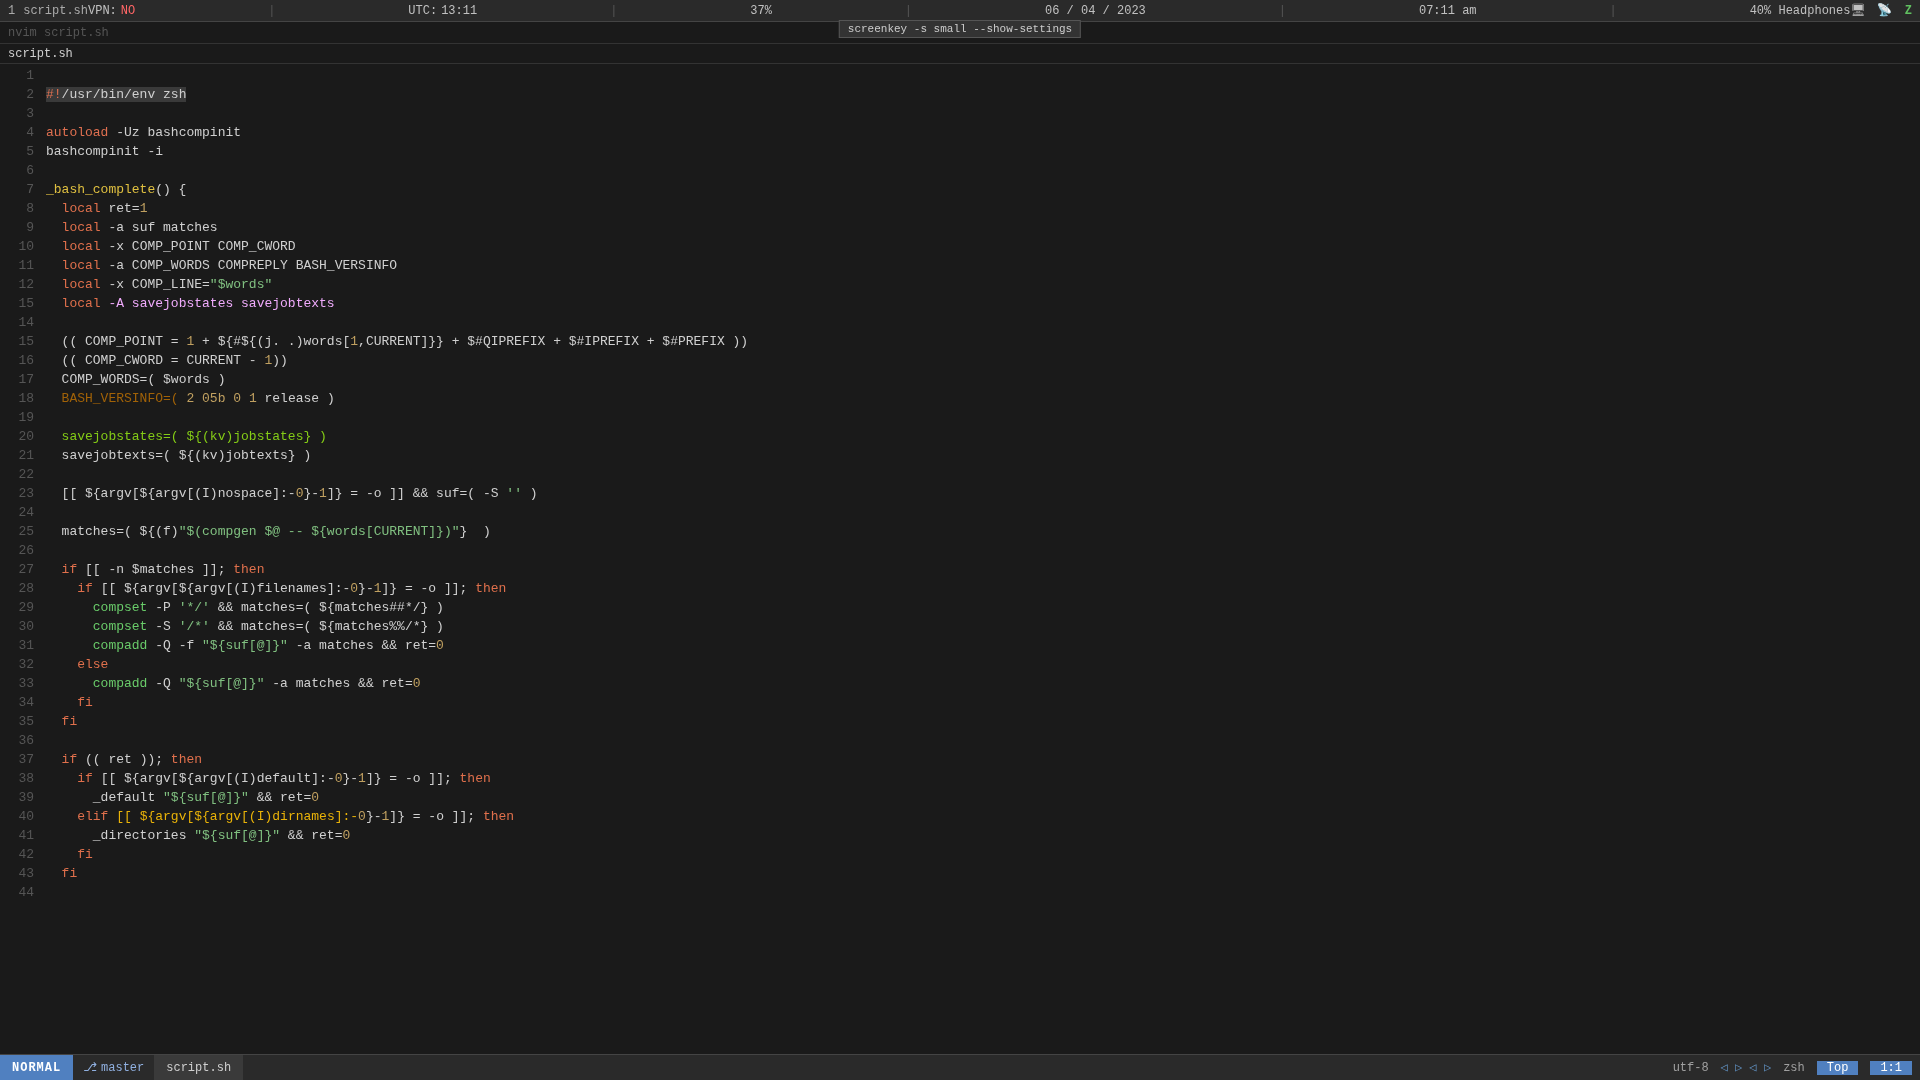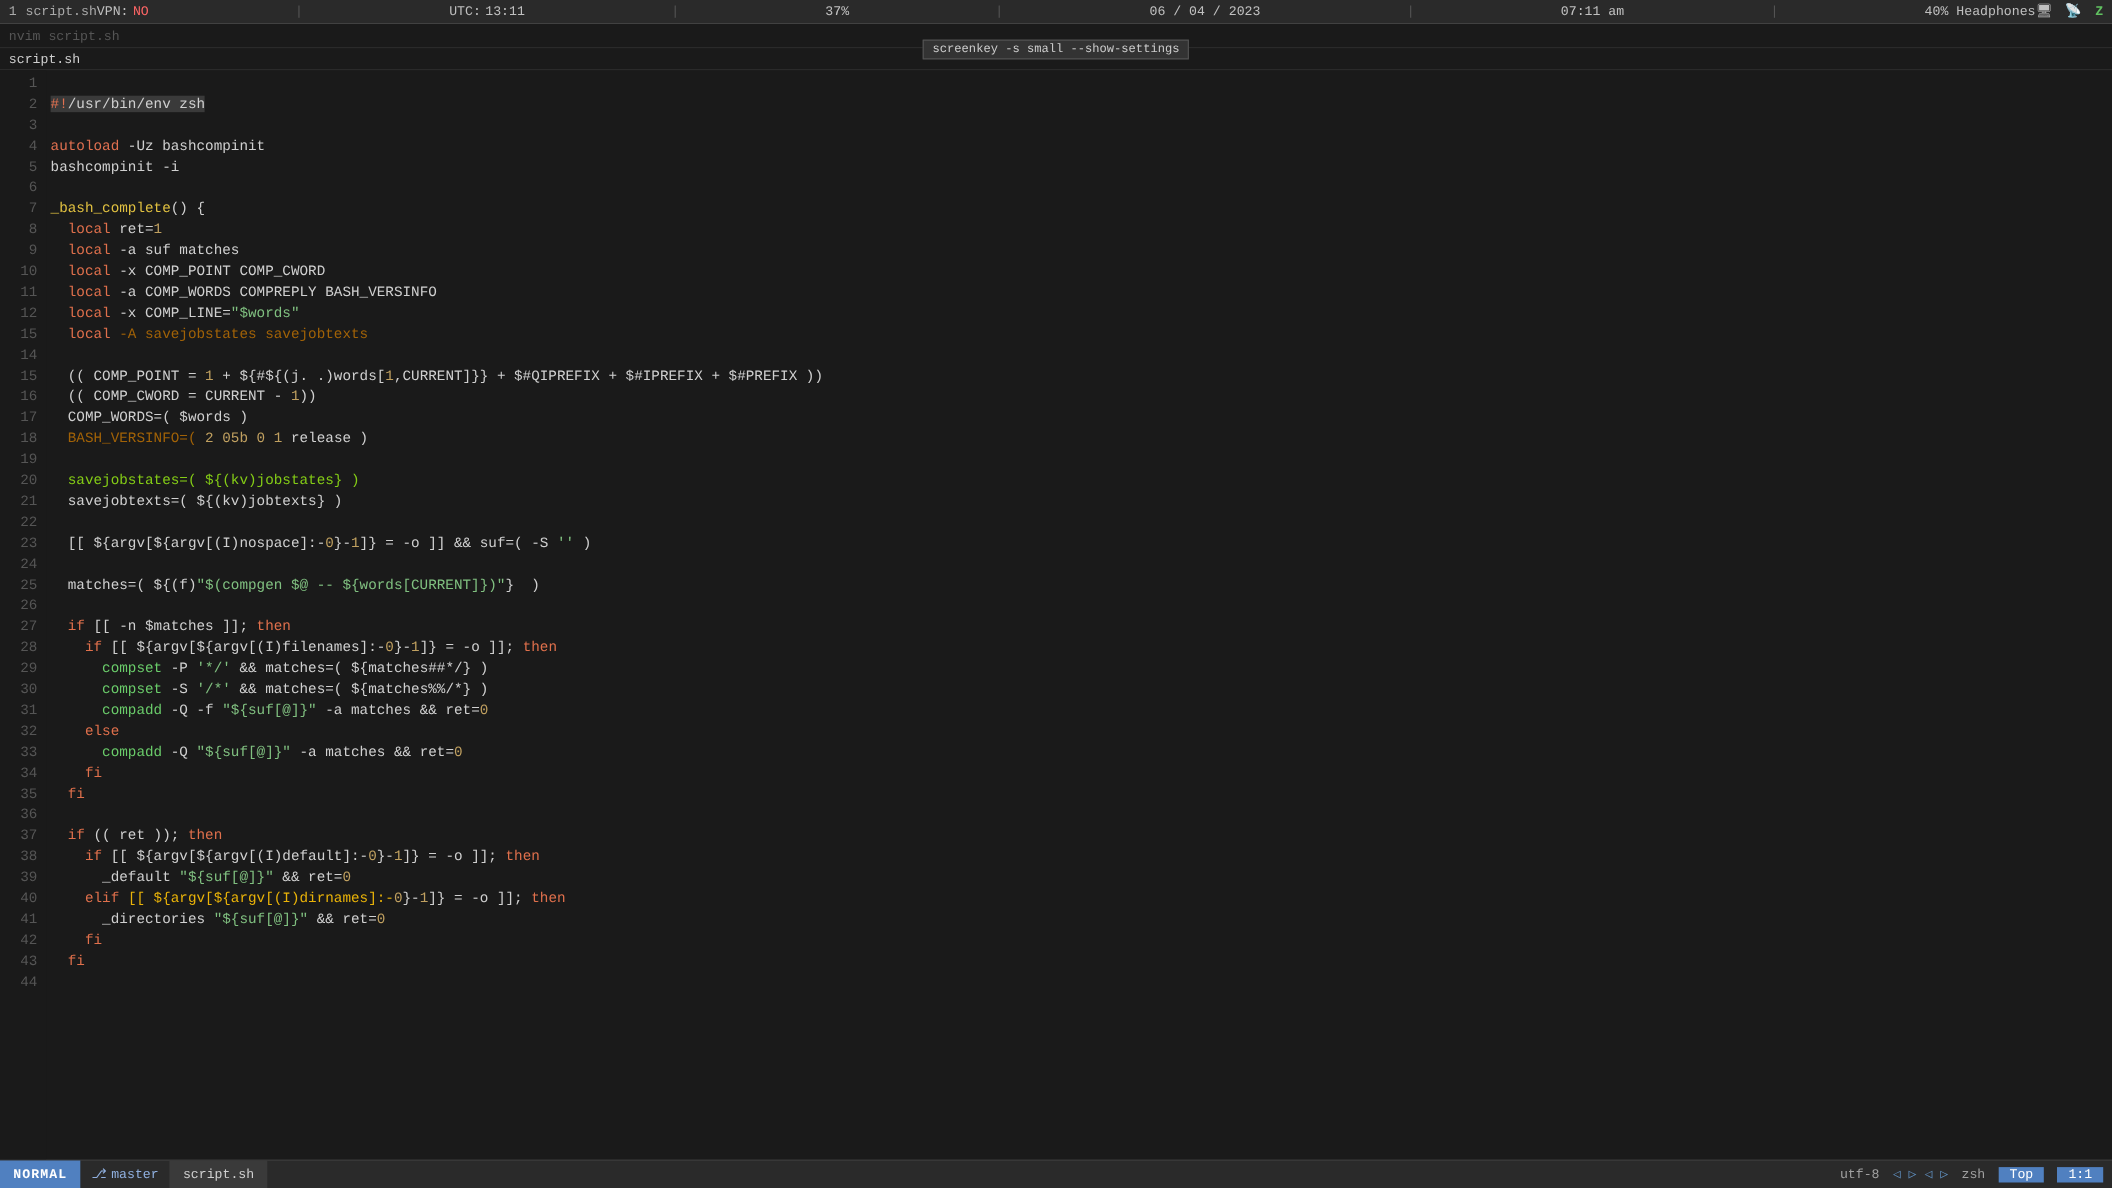"screenkey -s small --show-settings" #screenkey-popup { top: 36px -> 20px }
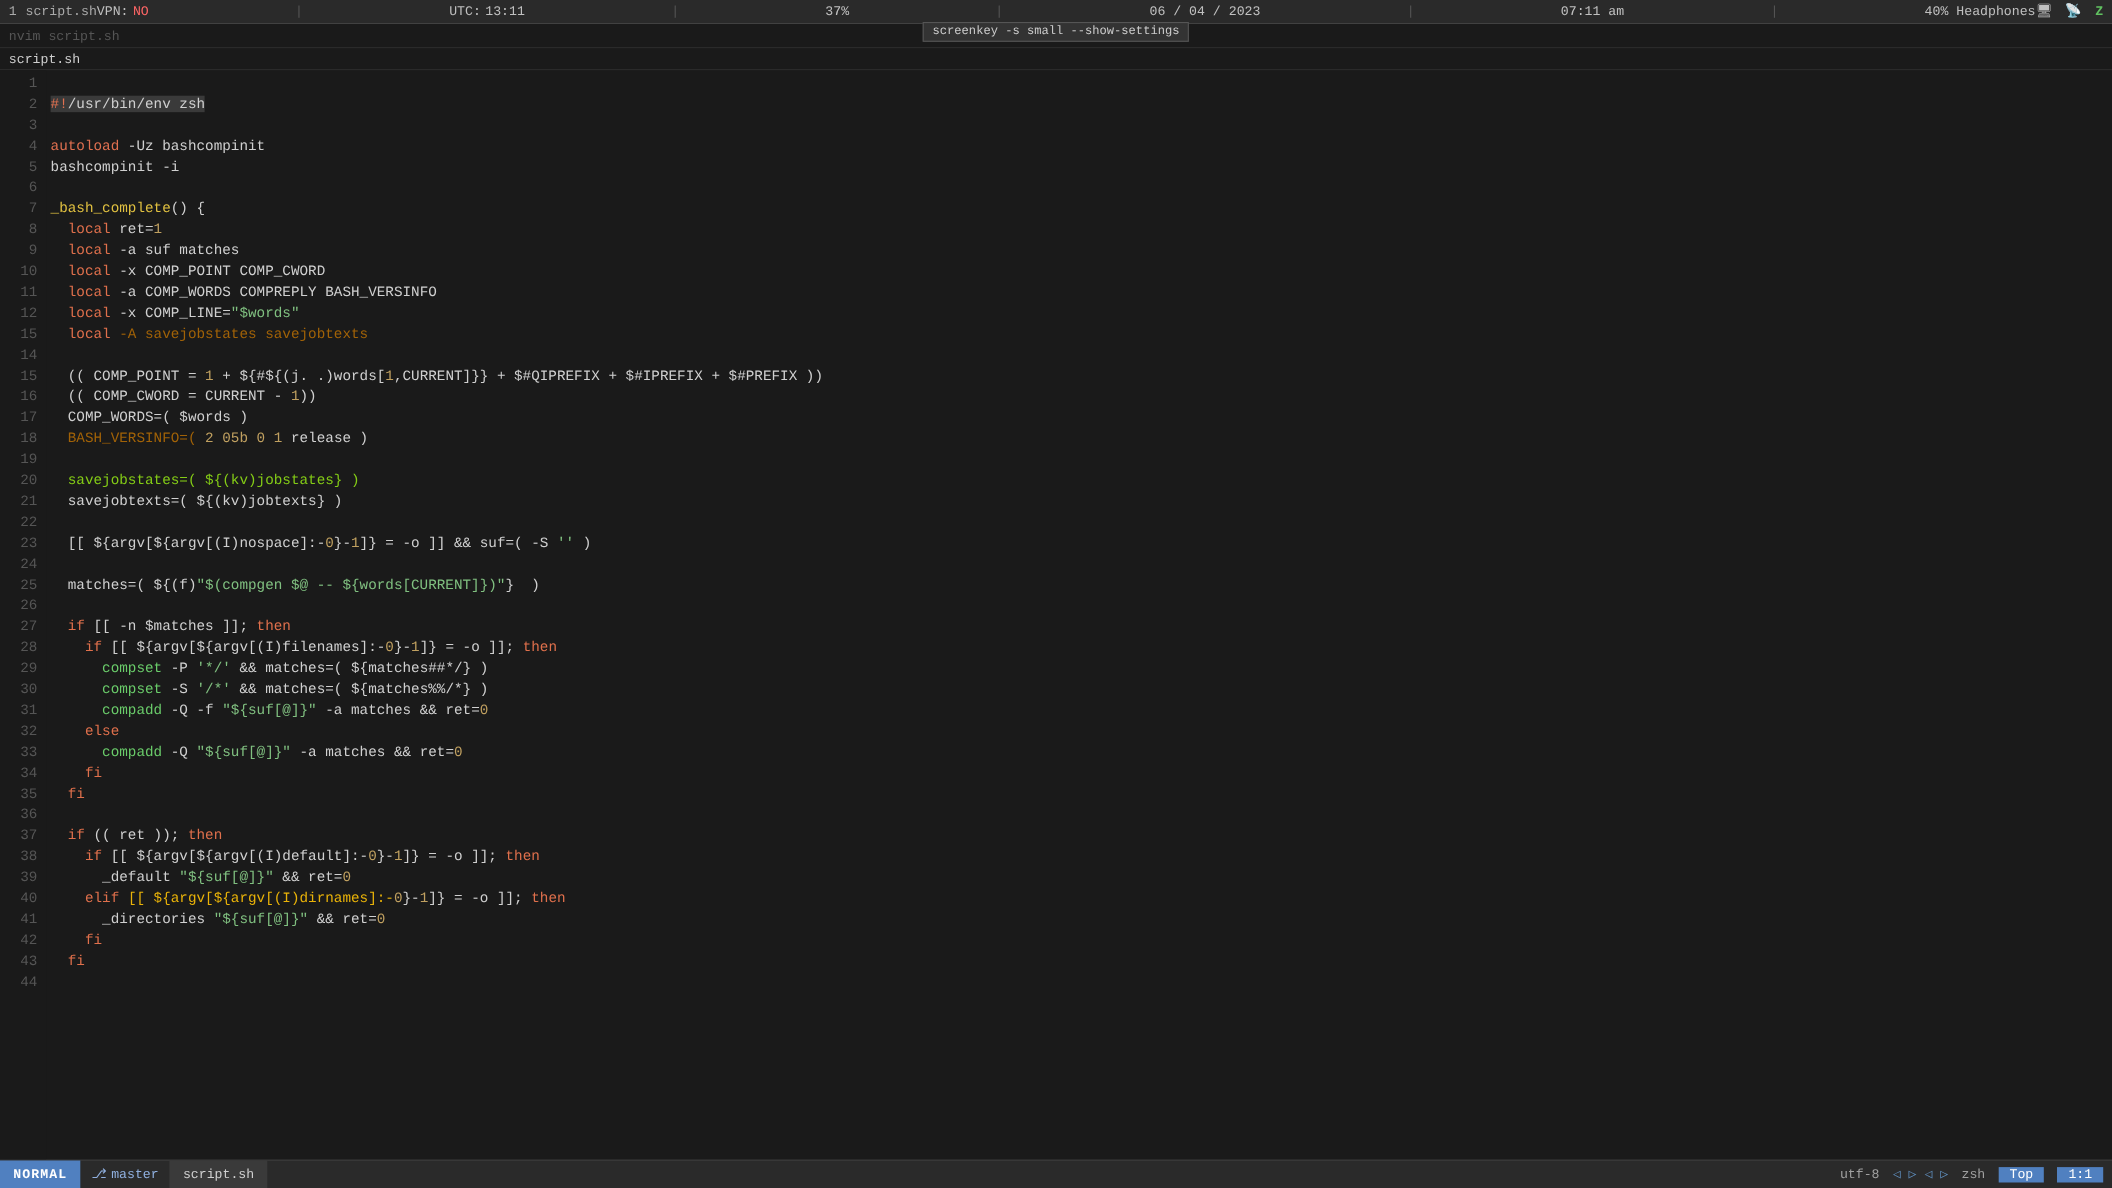"-A savejobstates savejobtexts" span { color: #a16207 -> #f0abfc }
